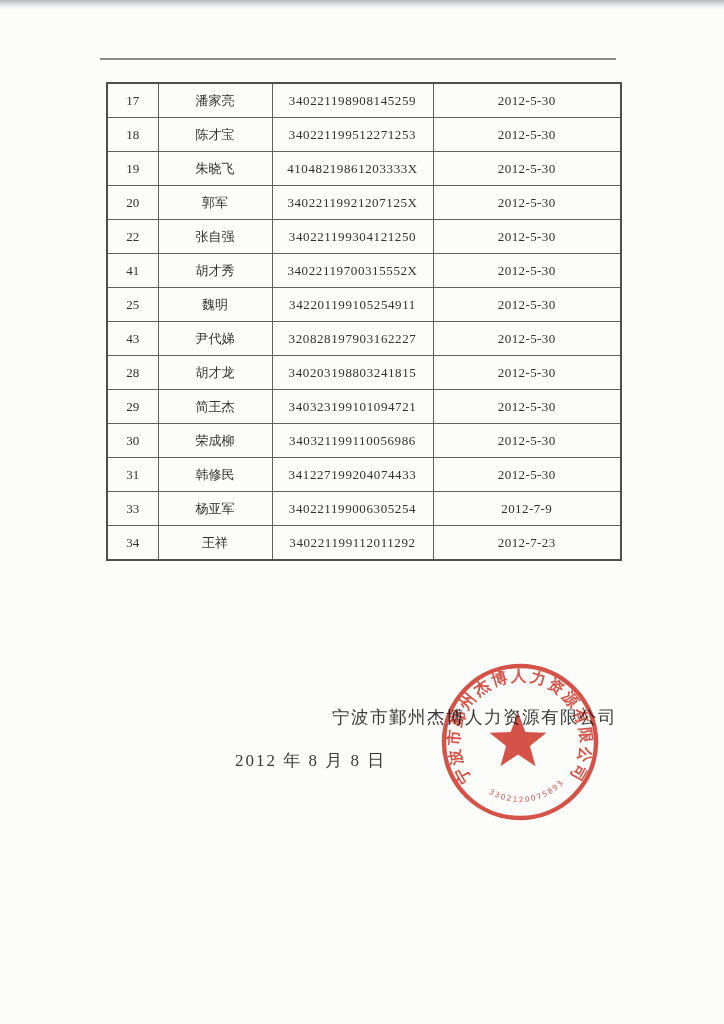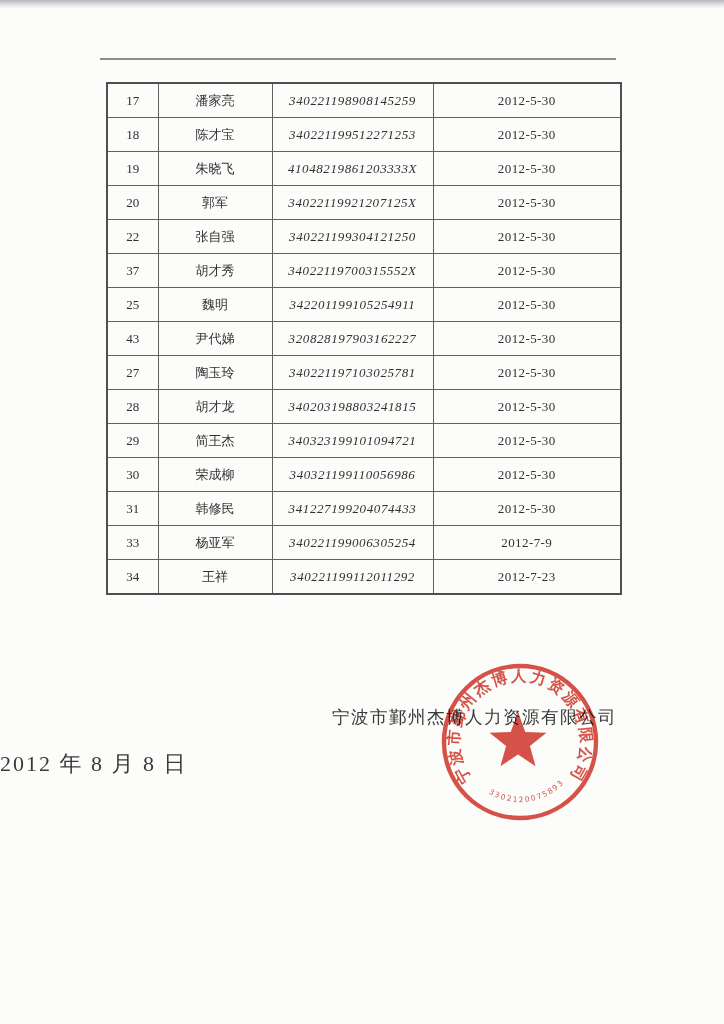"340221198908145259" td.c-id { font-style: italic -> none }
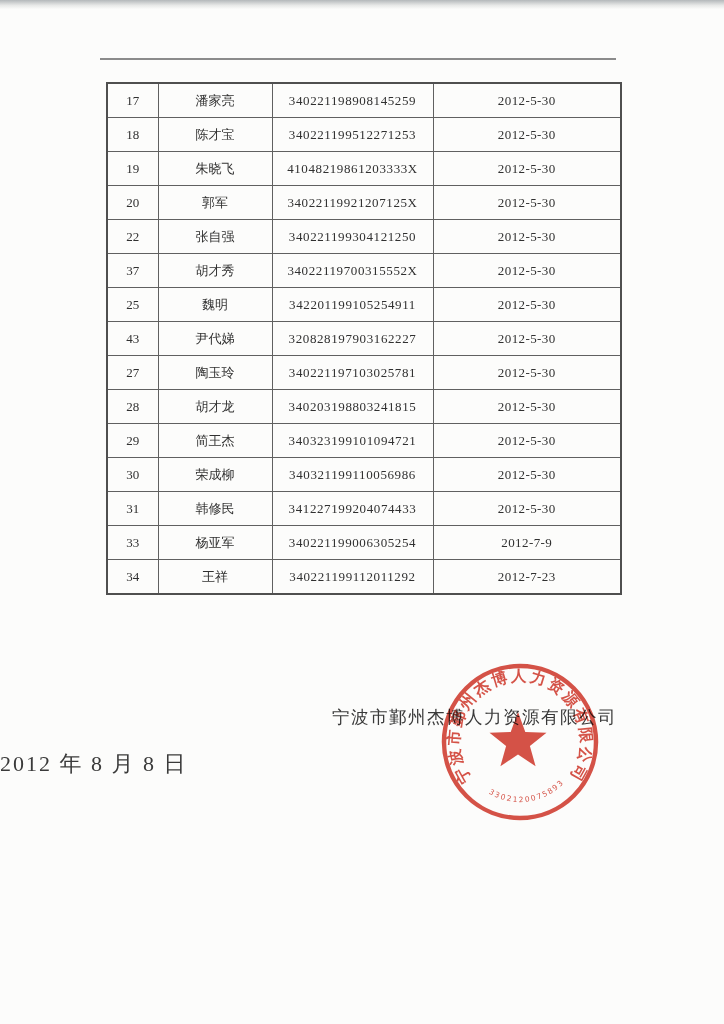"37" td.c-idx { text: 37 -> 41 }
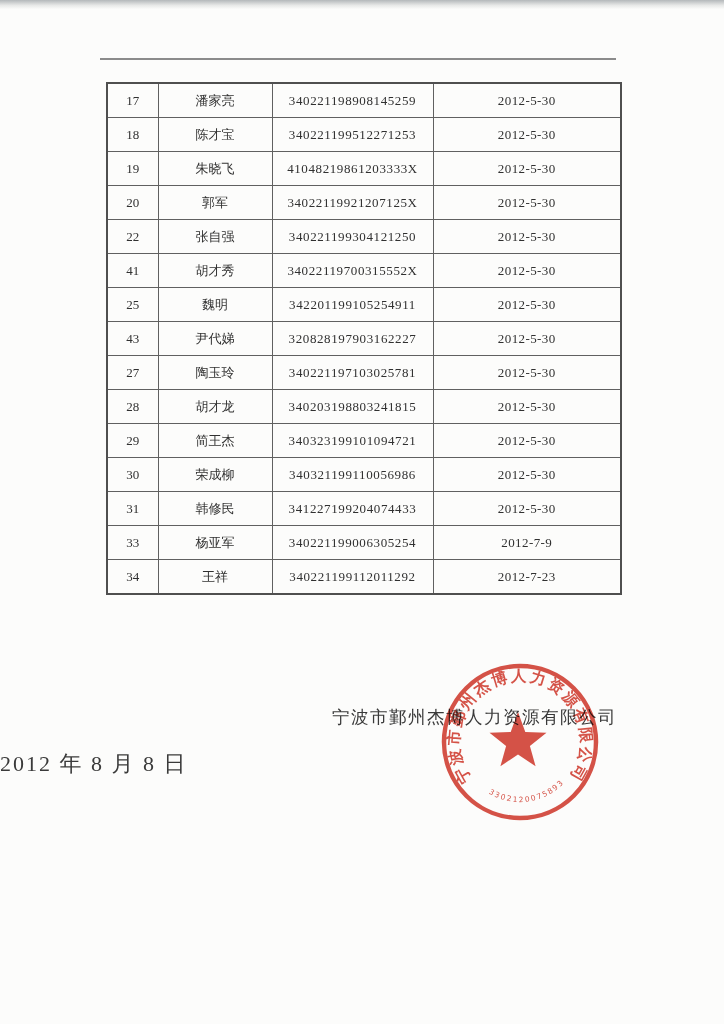"27" tr { html: <tr> <td>27</td> <td>陶玉玲</td> <td>340221197103025781</td> <td>2012-5-30</td> </tr> -> none }
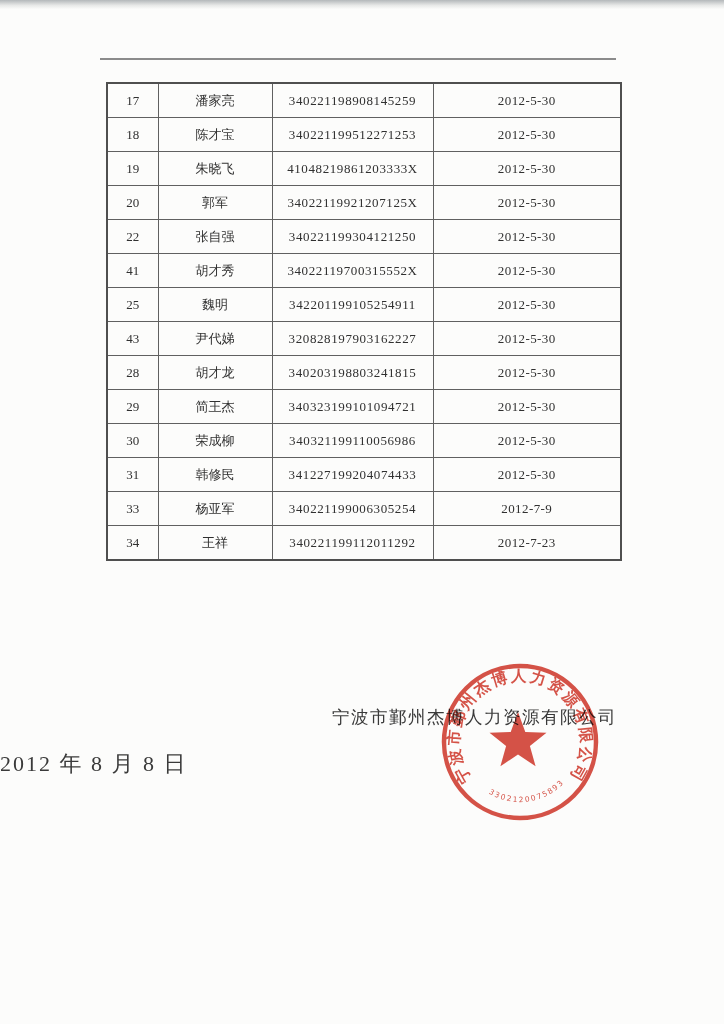"2012 年 8 月 8" .issue-date { font-size: 22px -> 17px; text-align: left -> center }
